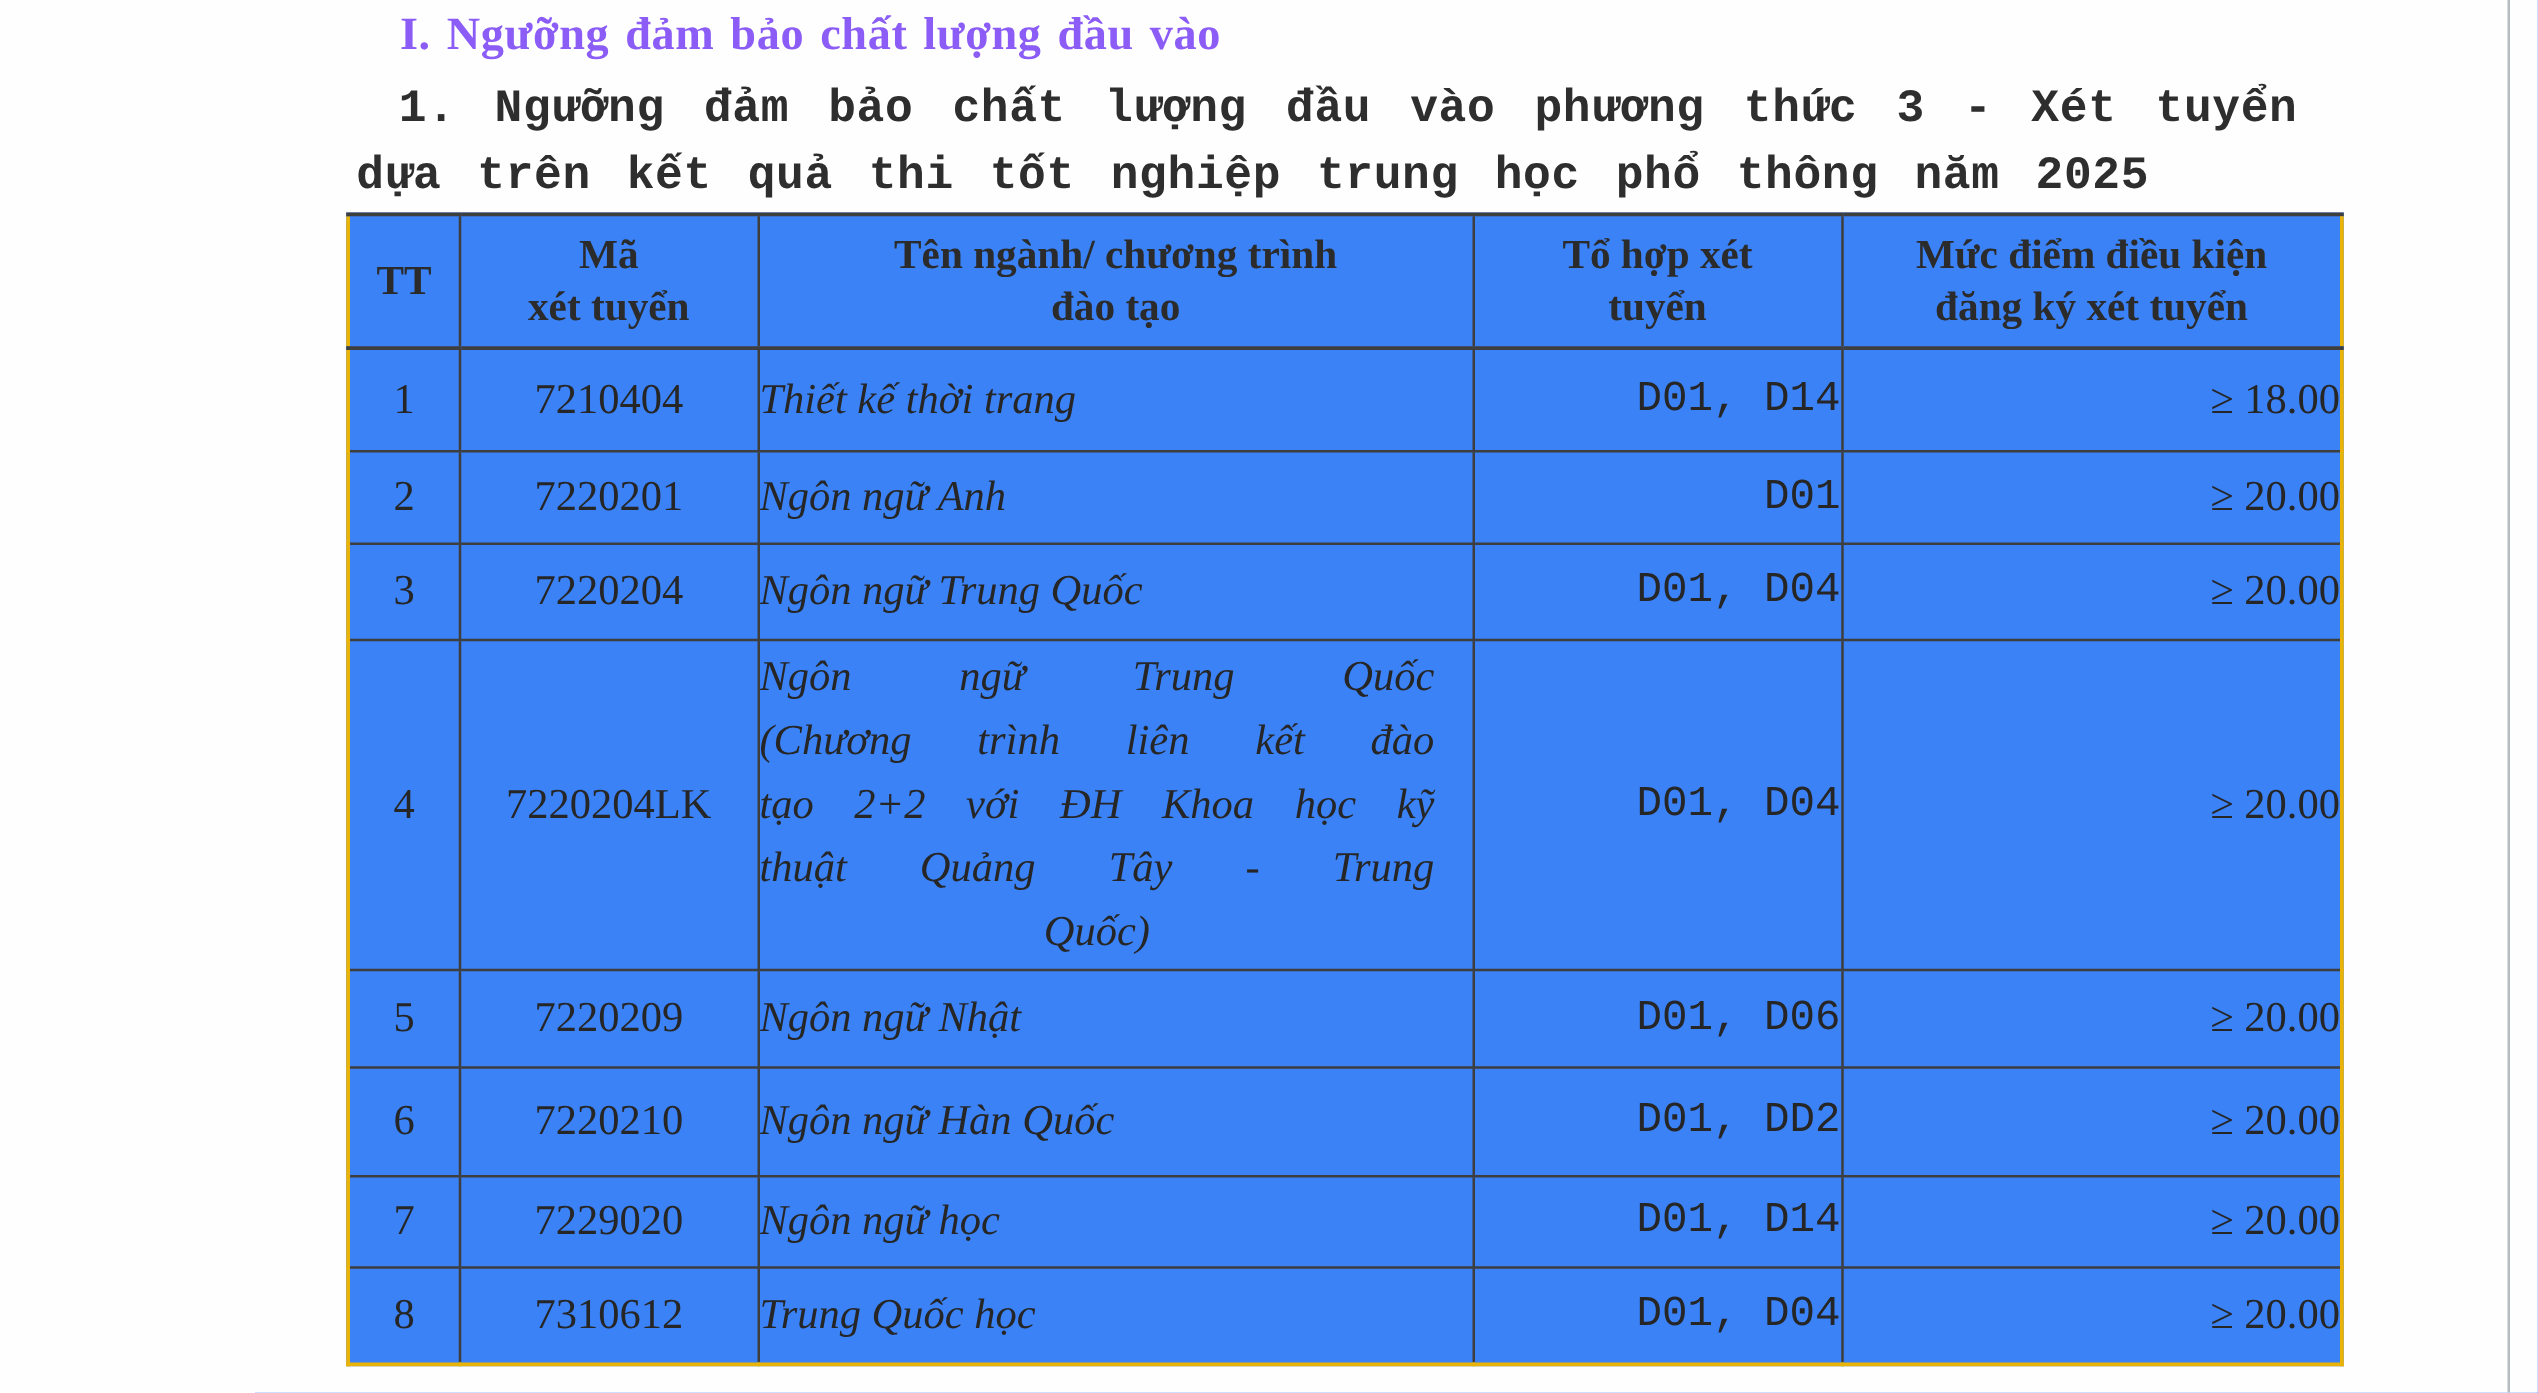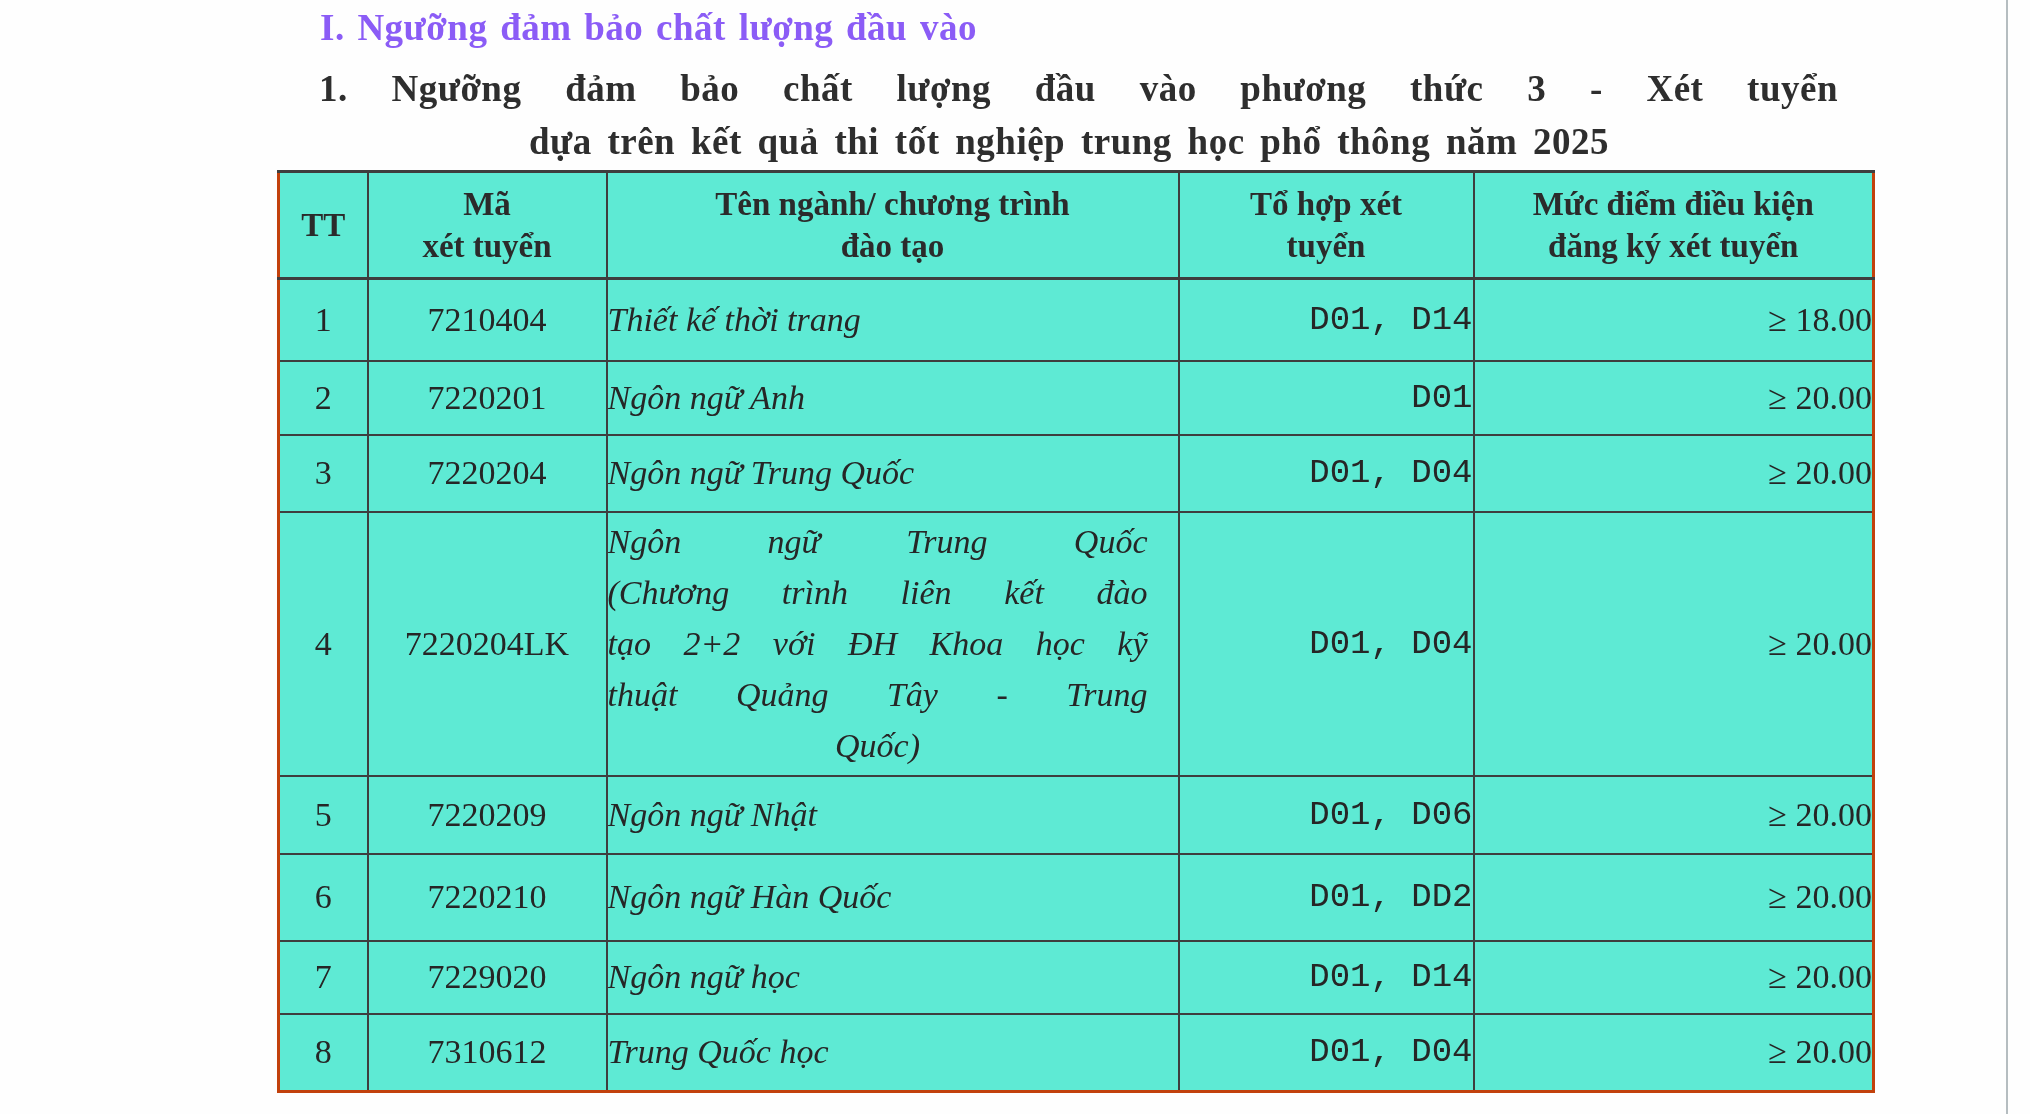"1. Ngưỡng đảm bảo chất" .h2 { font-family: none -> Liberation Mono, monospace }
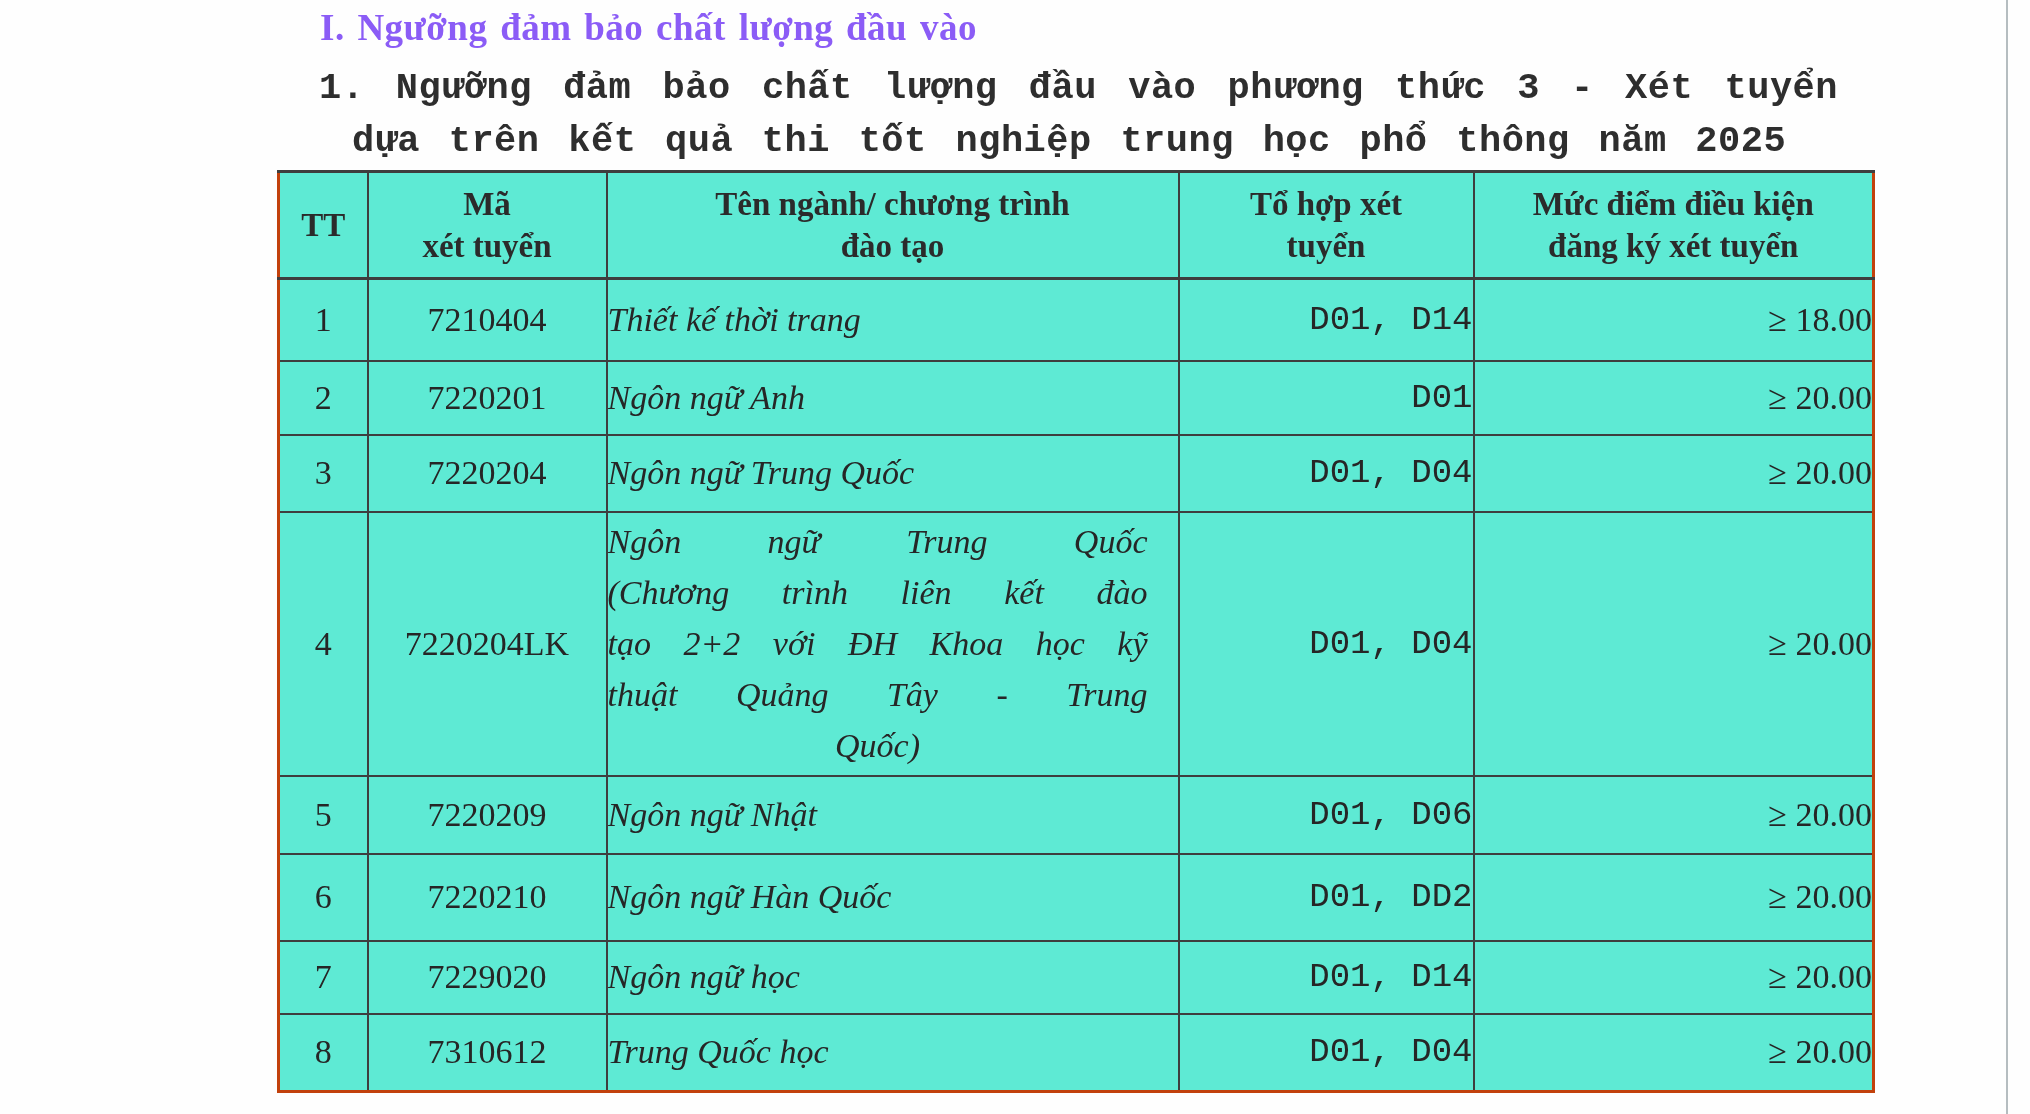"dựa trên kết quả thi" .h2l2 { margin-left: 15px -> none; text-align: center -> left }
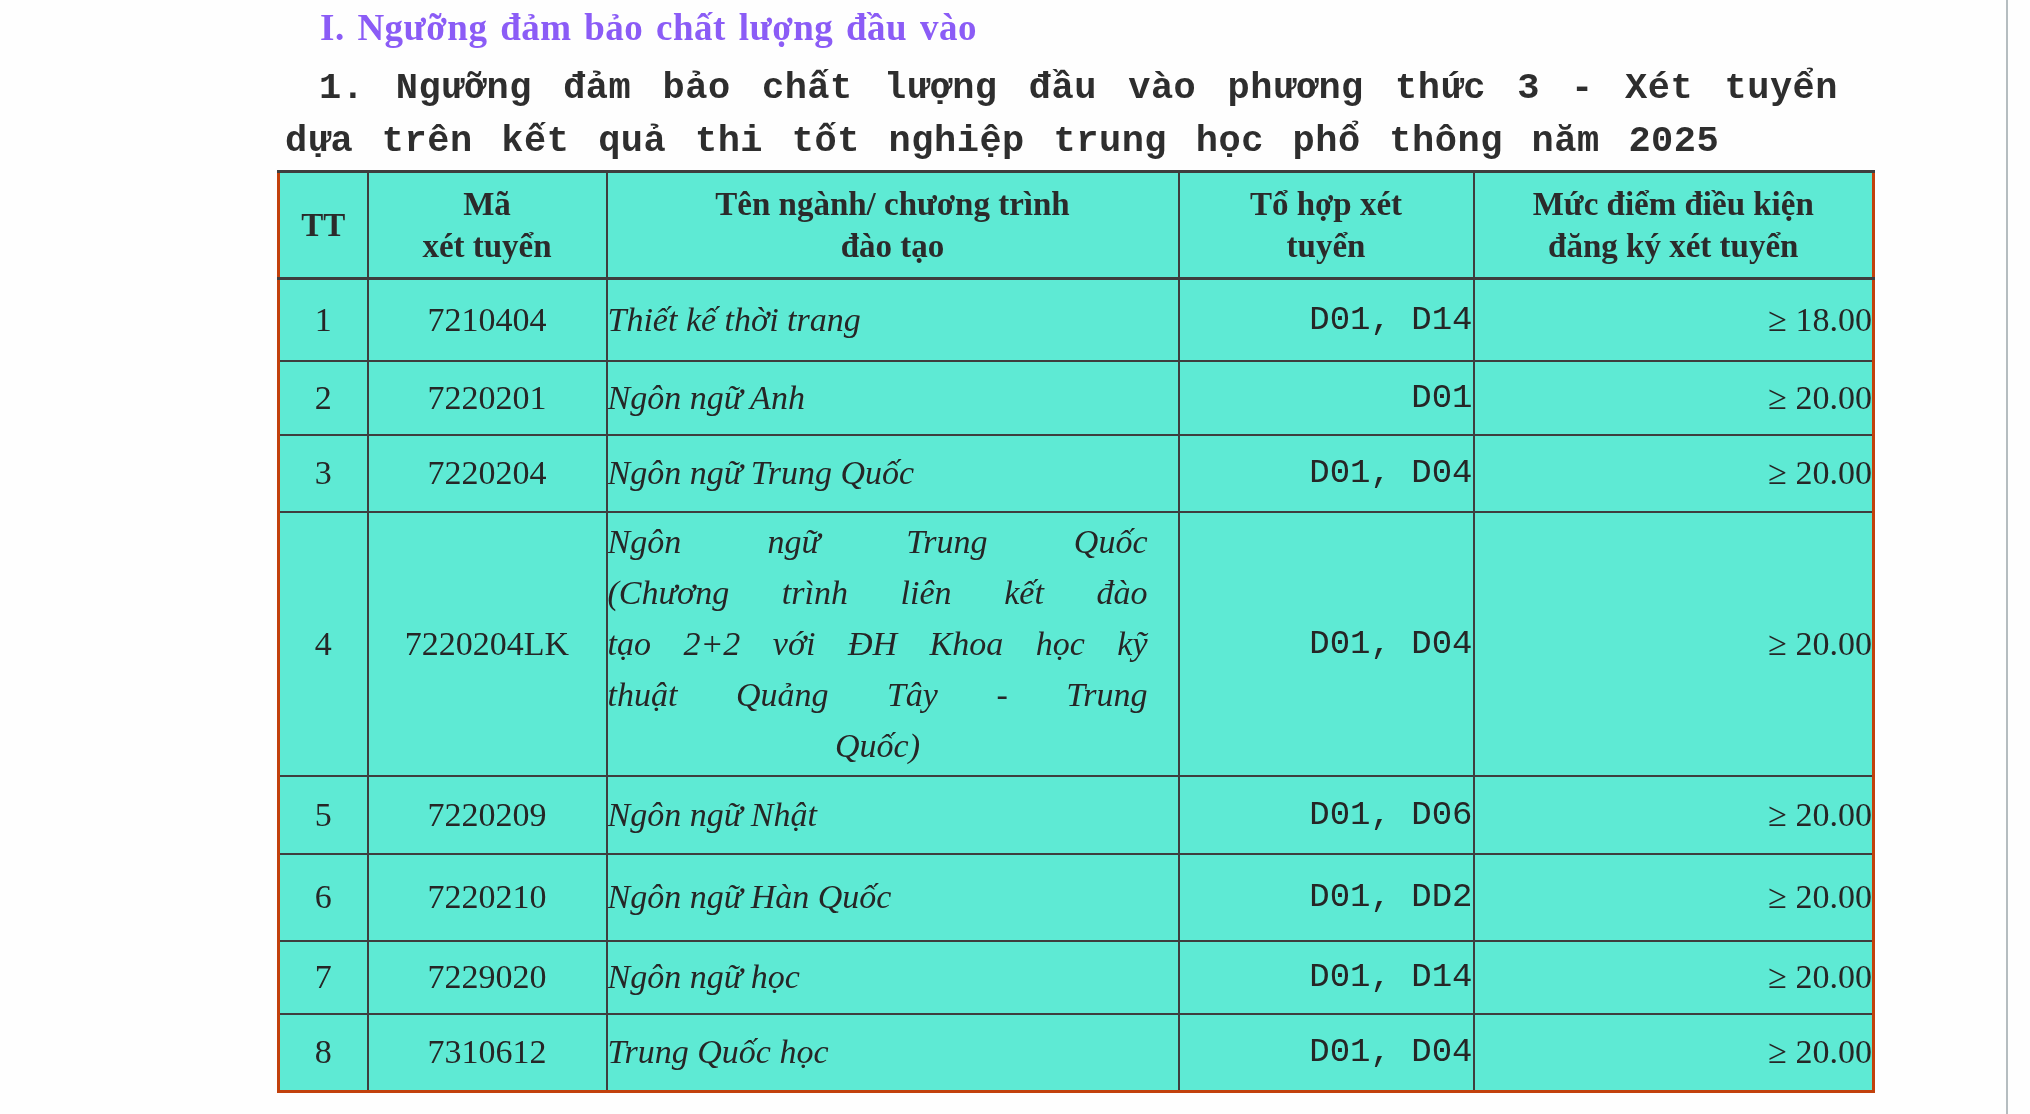"TT" table.doc { background: #5eead4 -> #3b82f6; border: 3px solid #c2410c -> 3px solid #eab308 }
